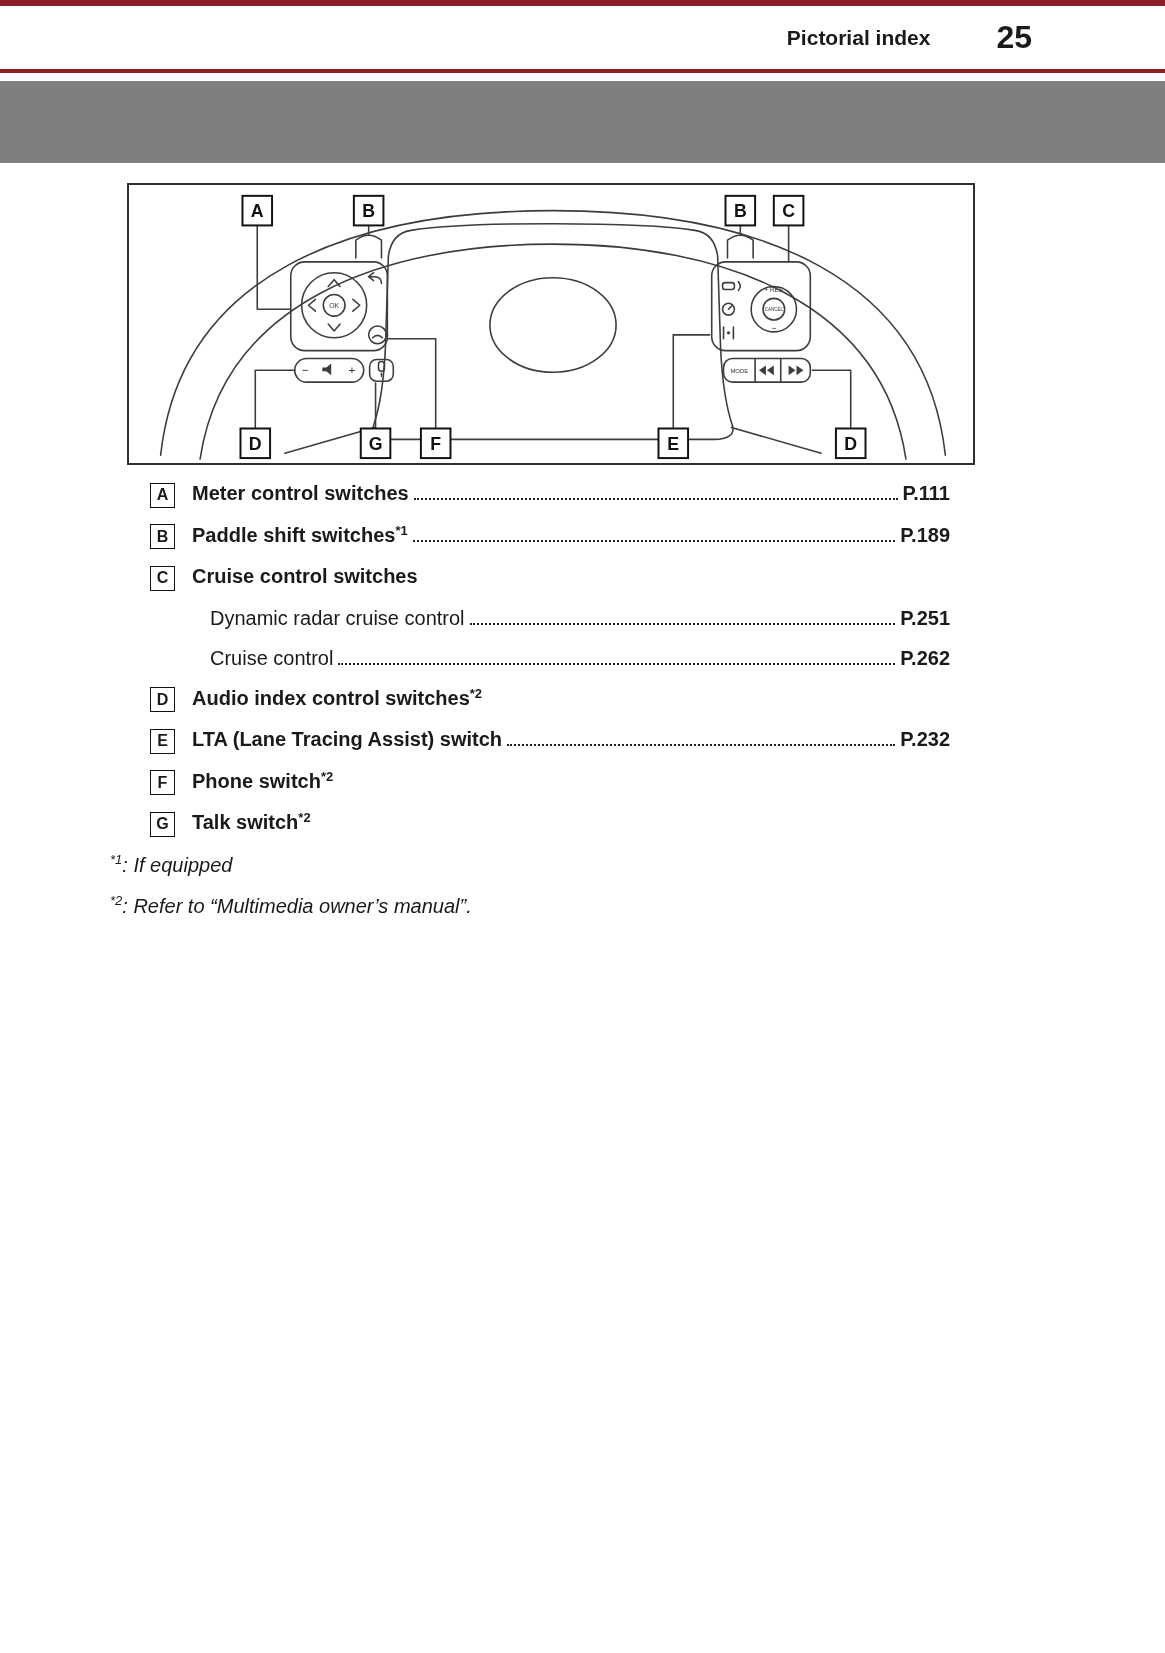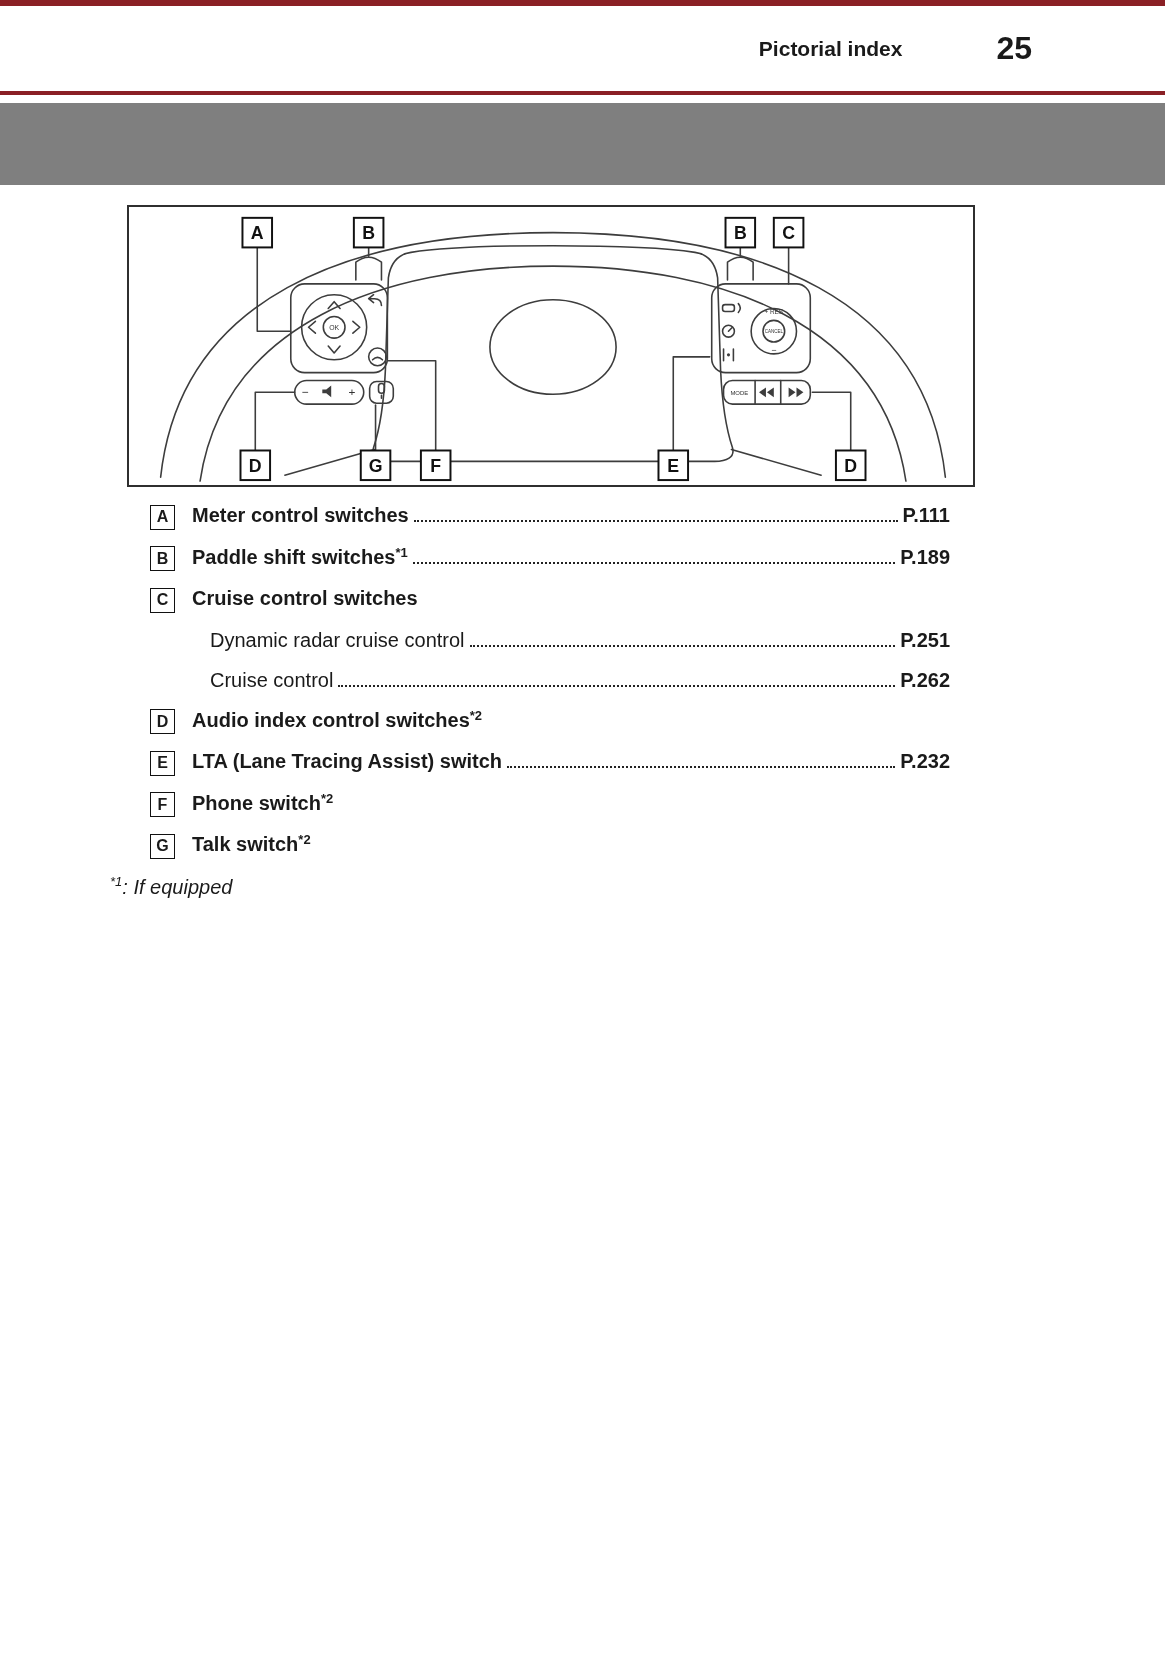"Pictorial index" .header-row { gap: 78px -> 50px; height: 85px -> 63px }
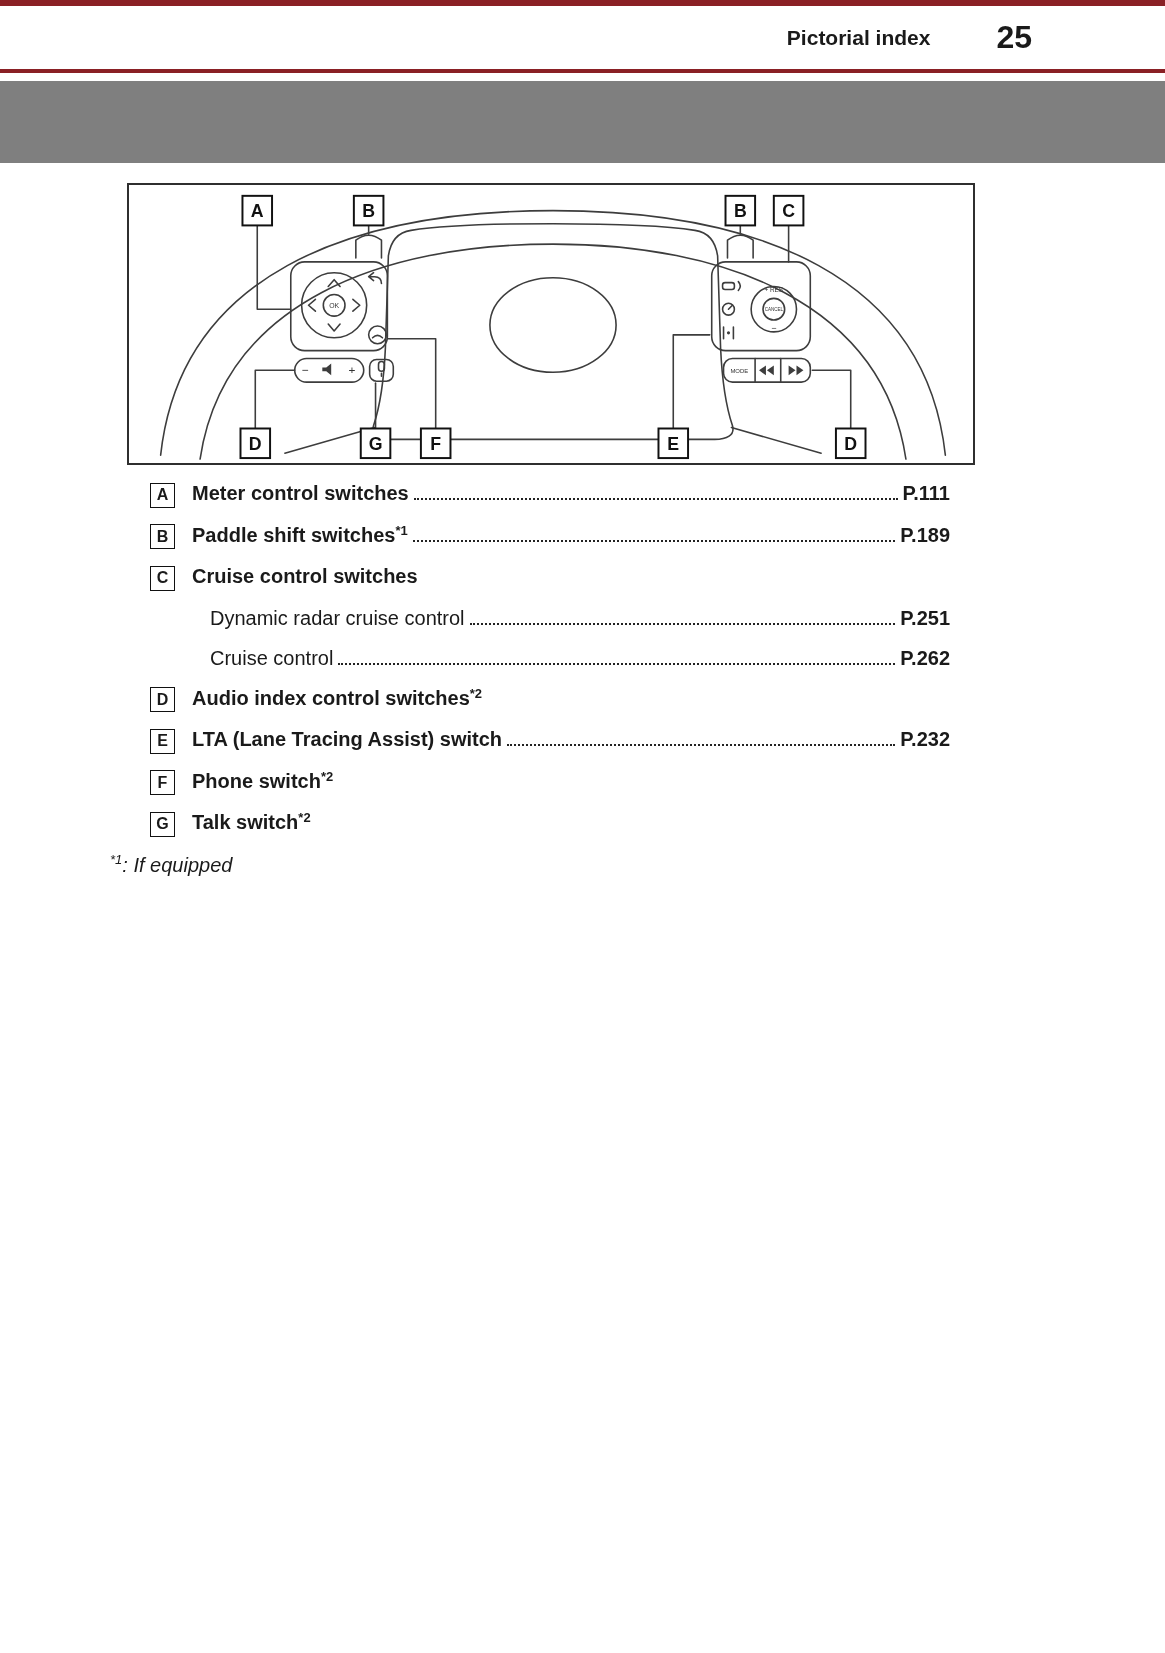"*2: Refer to “Multimedia owner’s" div.footnote { html: none -> <div> <sup>*2</sup><span>: Refer to “Multimedia owner’s manual”.</span> </div> }
